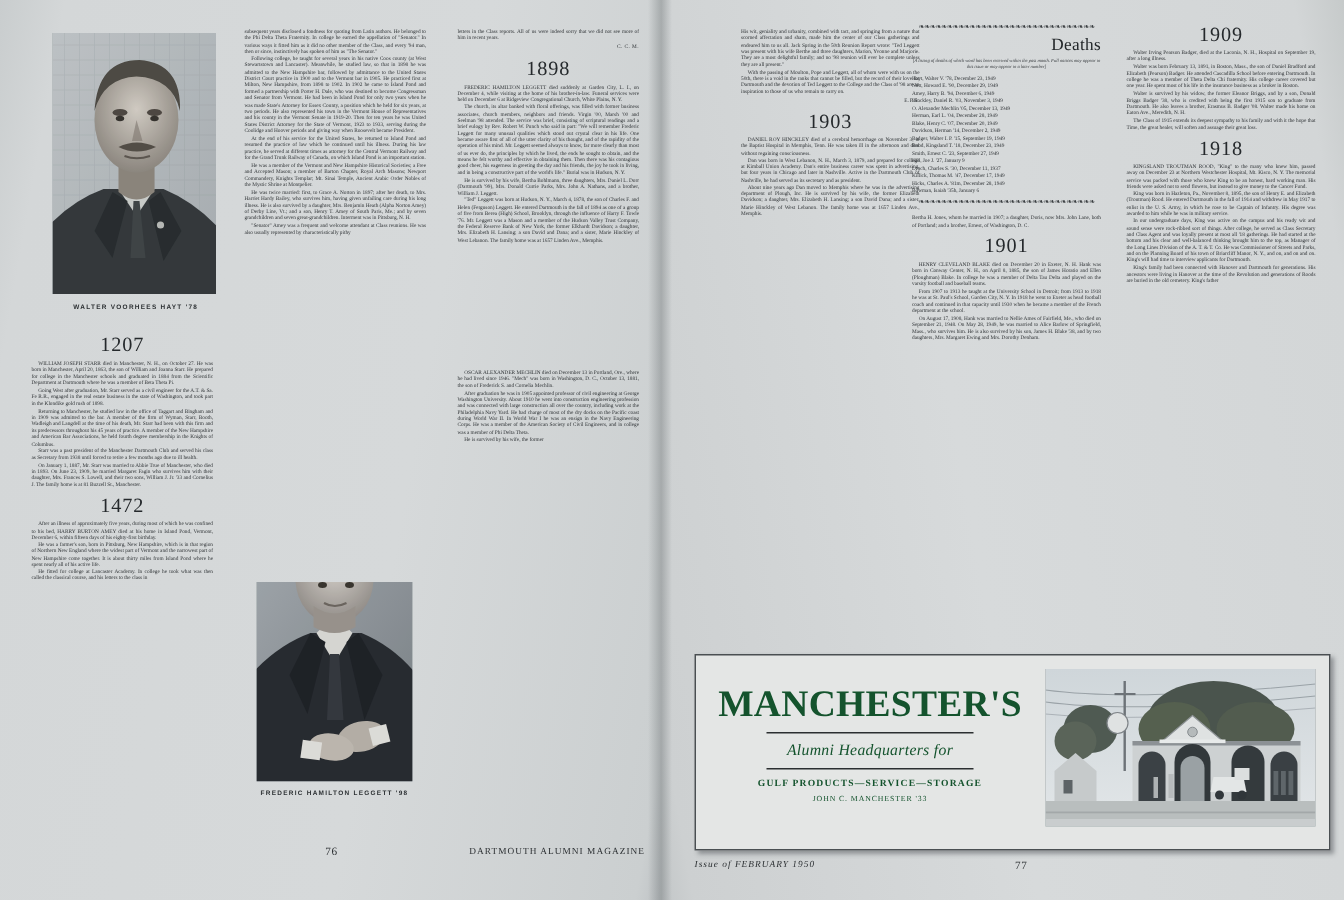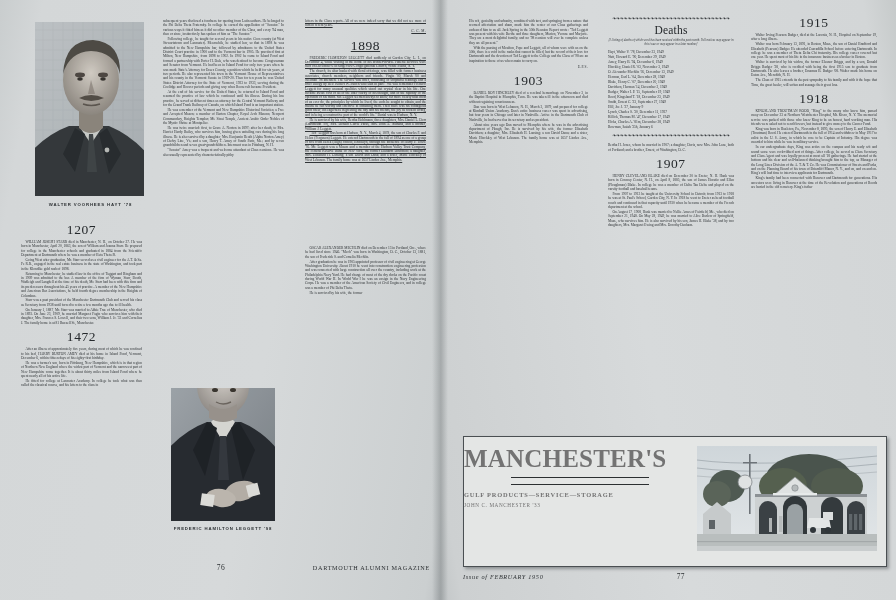"Deaths" .deaths-head { text-align: center -> right }
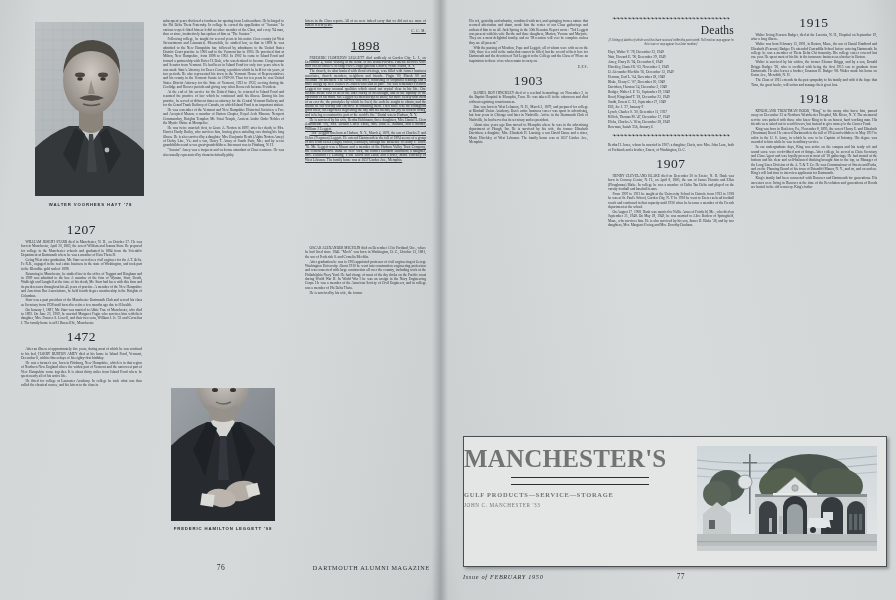"1915" div.yearhead { text: 1915 -> 1909 }
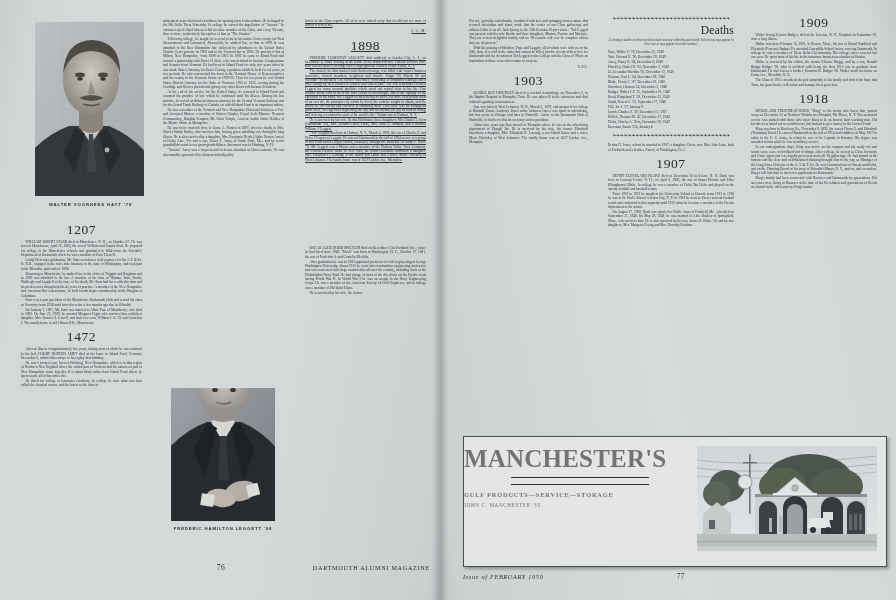"1898" div.col { text-decoration: underline -> none }
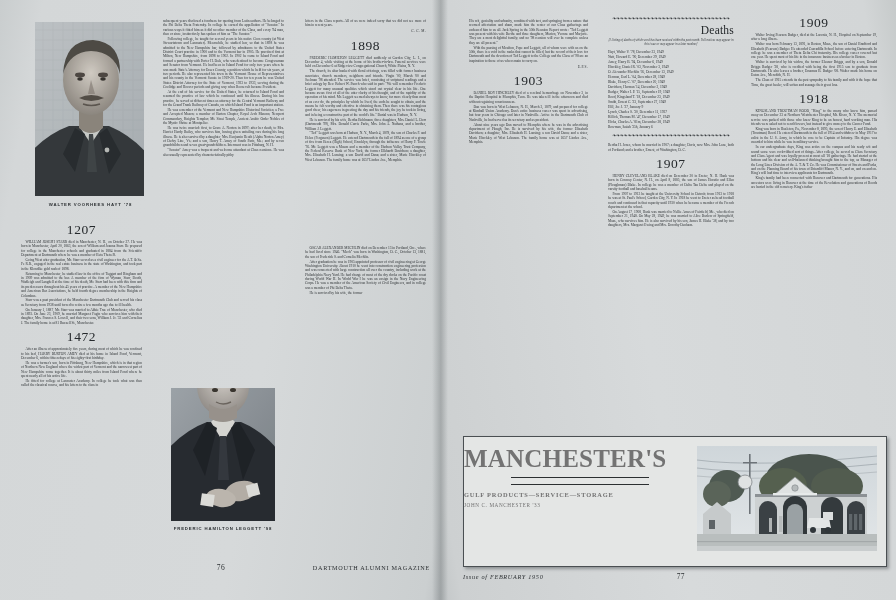"1903" div.col { left: 469px -> 494px }
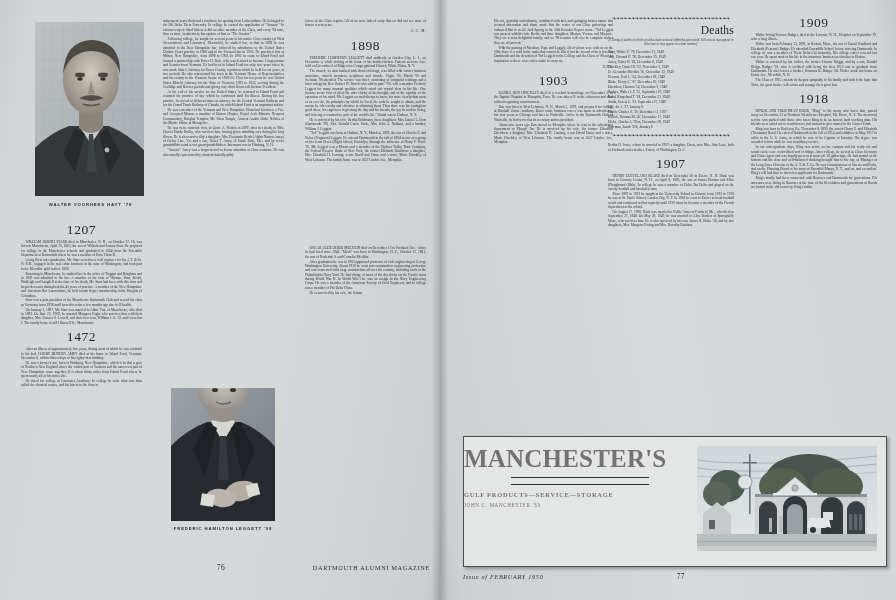"1907" div.yearhead { text: 1907 -> 1901 }
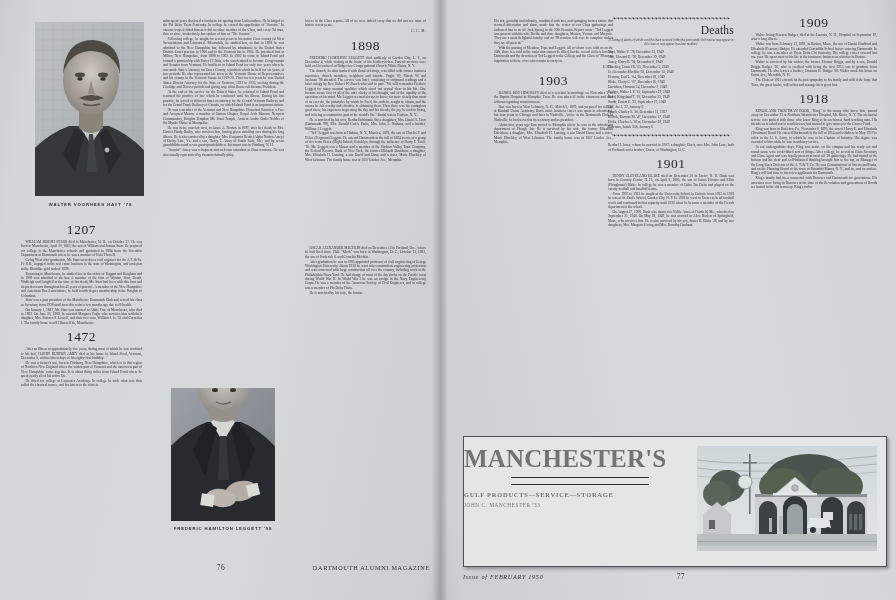"MANCHESTER'S" .ad-left { color: #737373 -> #14532d; text-align: none -> center; top: 0 -> 11px }
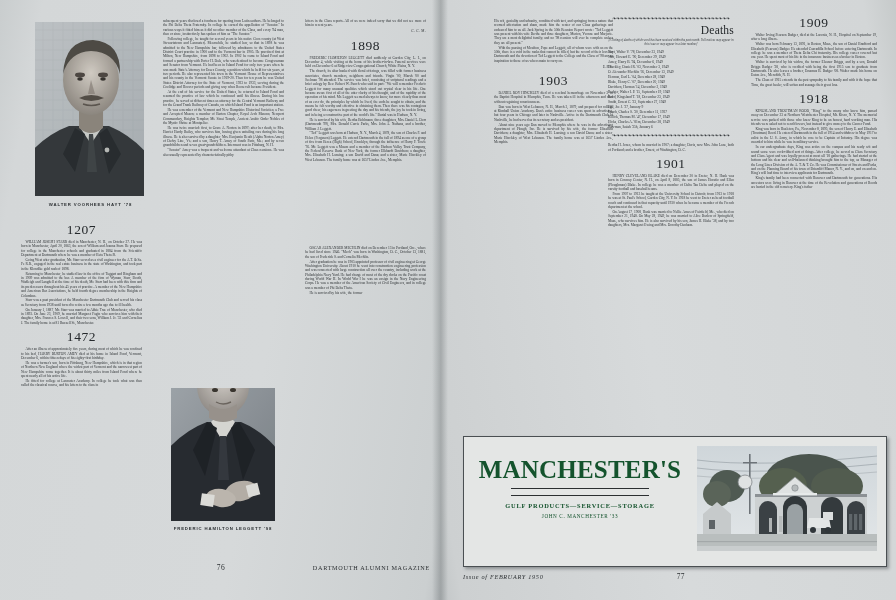"Alumni Headquarters for" div.ad-line1 { html: none -> <div>Alumni Headquarters for</div> }
